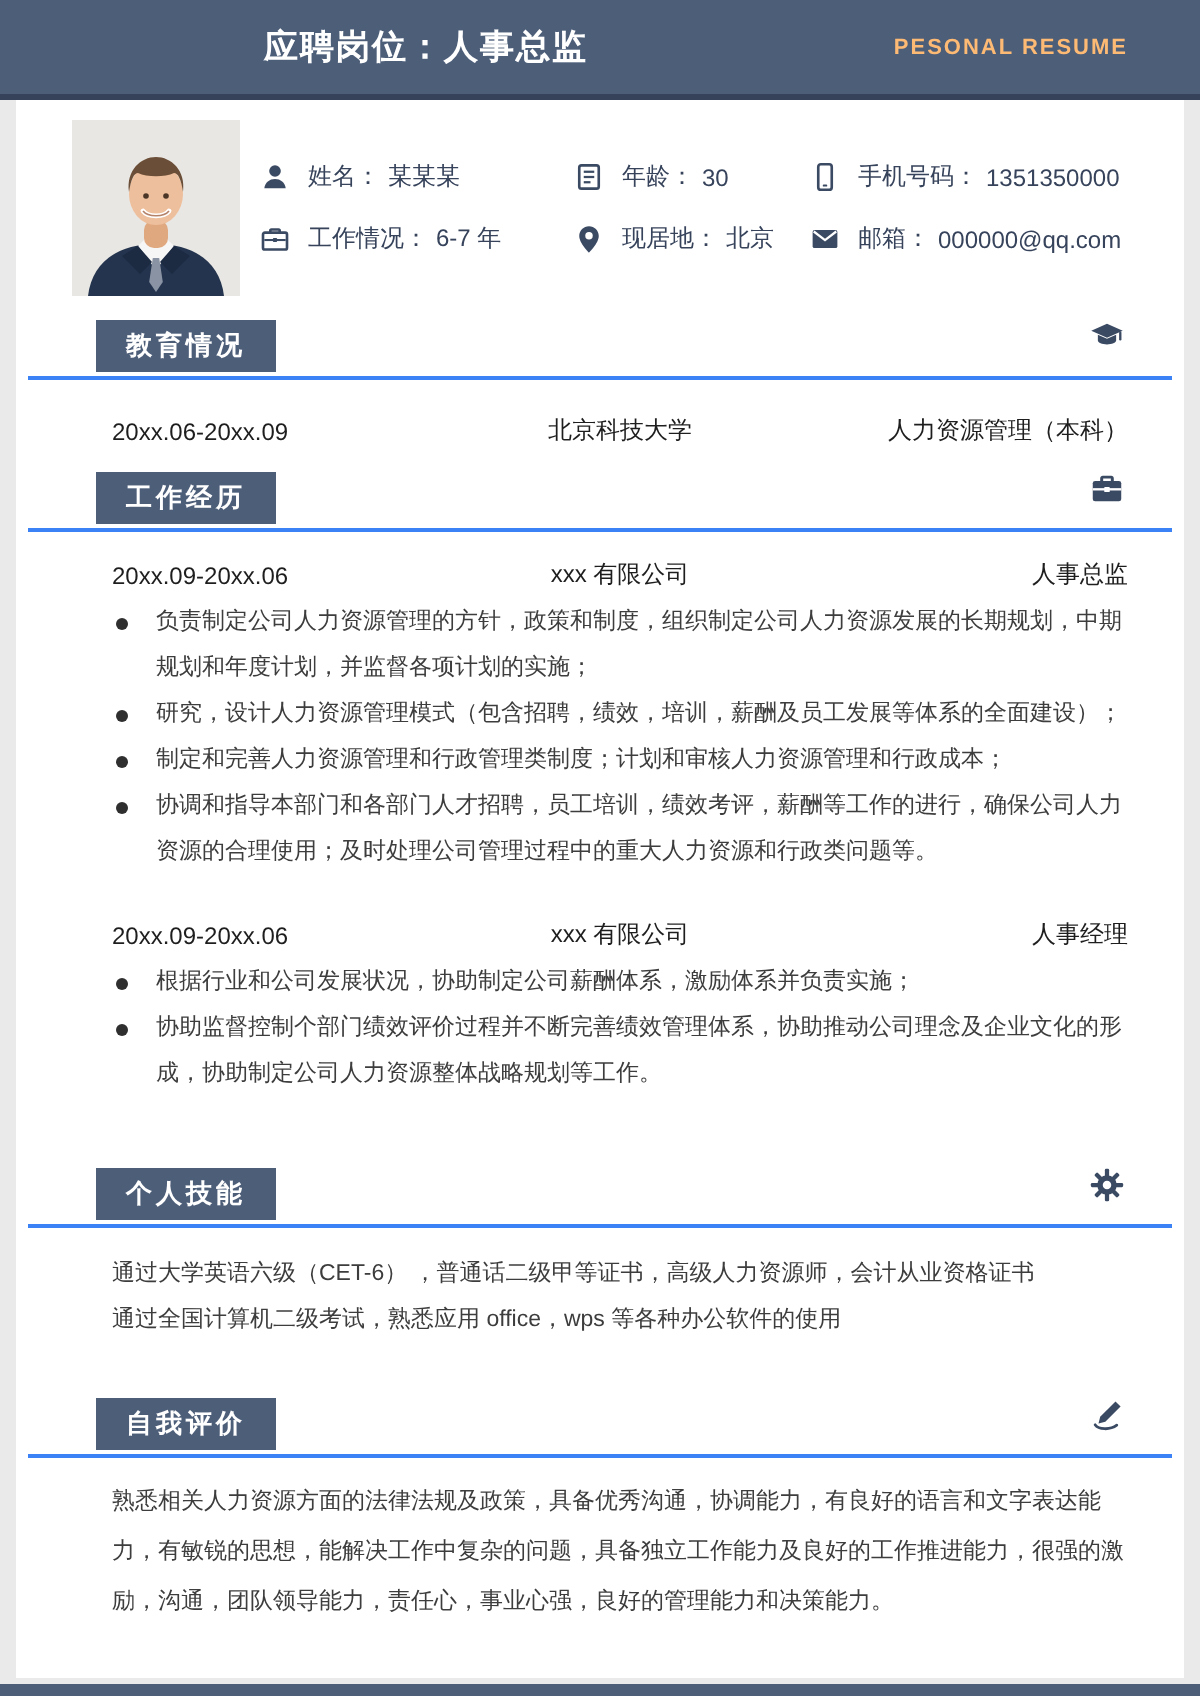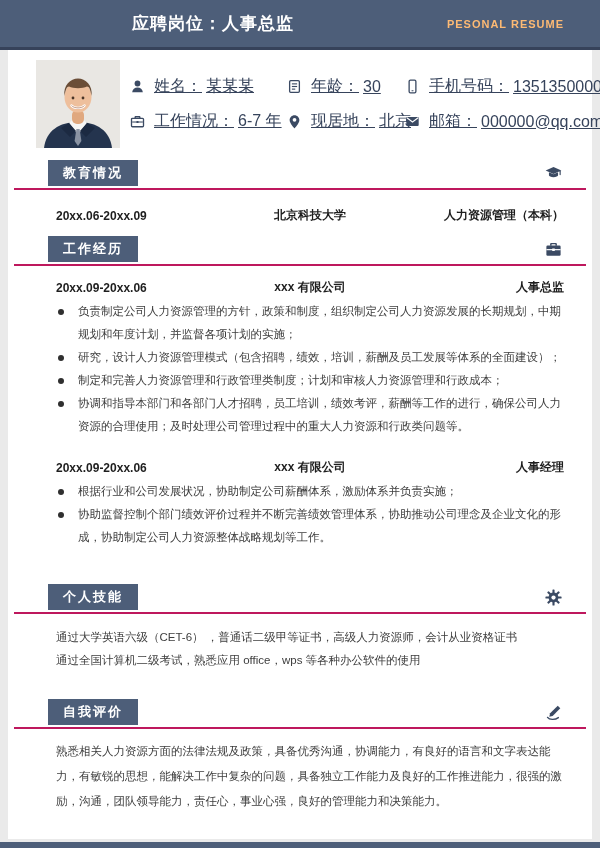"姓名：" .field { font-size: 16px -> 12px; text-decoration: underline -> none }
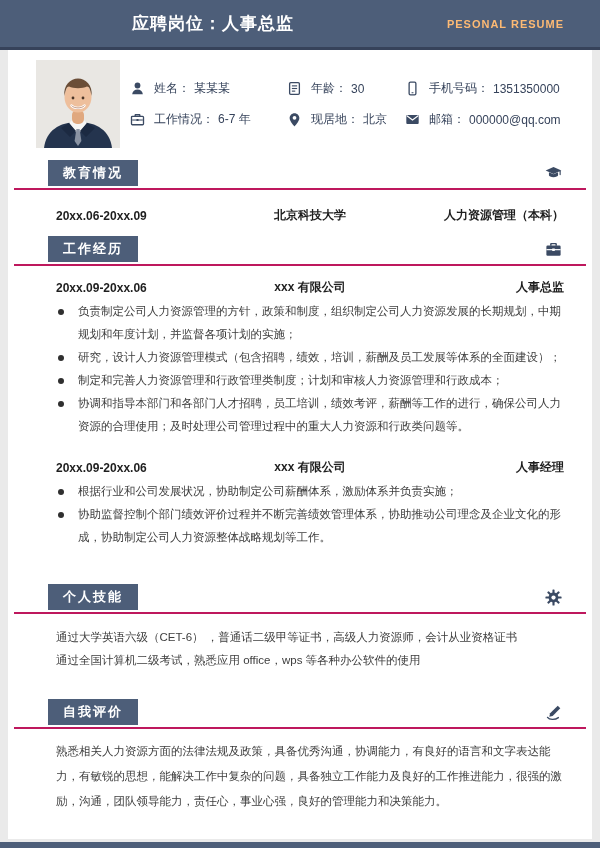"教育情况" .sec-head { align-items: flex-end -> flex-start; border-bottom: 2px solid #be185d -> 2px solid #3b82f6 }
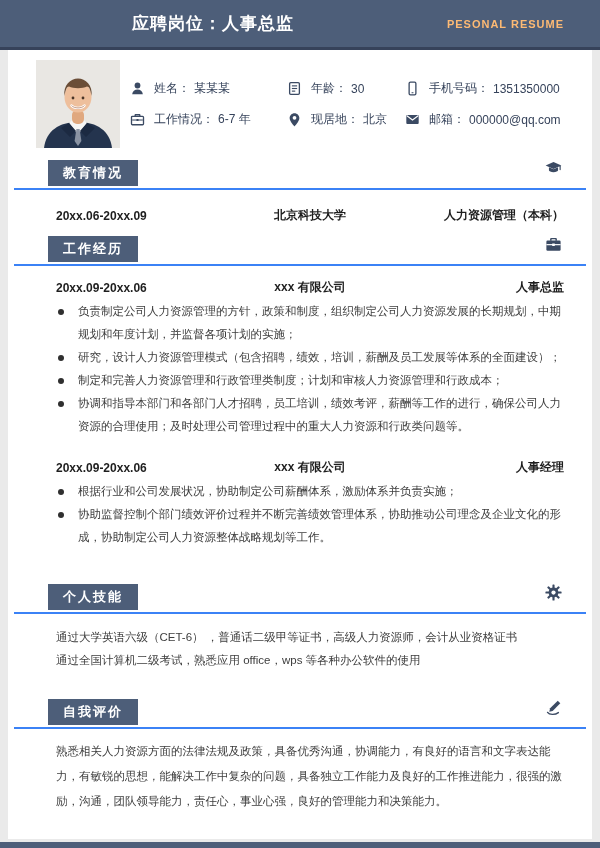"20xx.06-20xx.09" .row3 { font-weight: bold -> normal }
